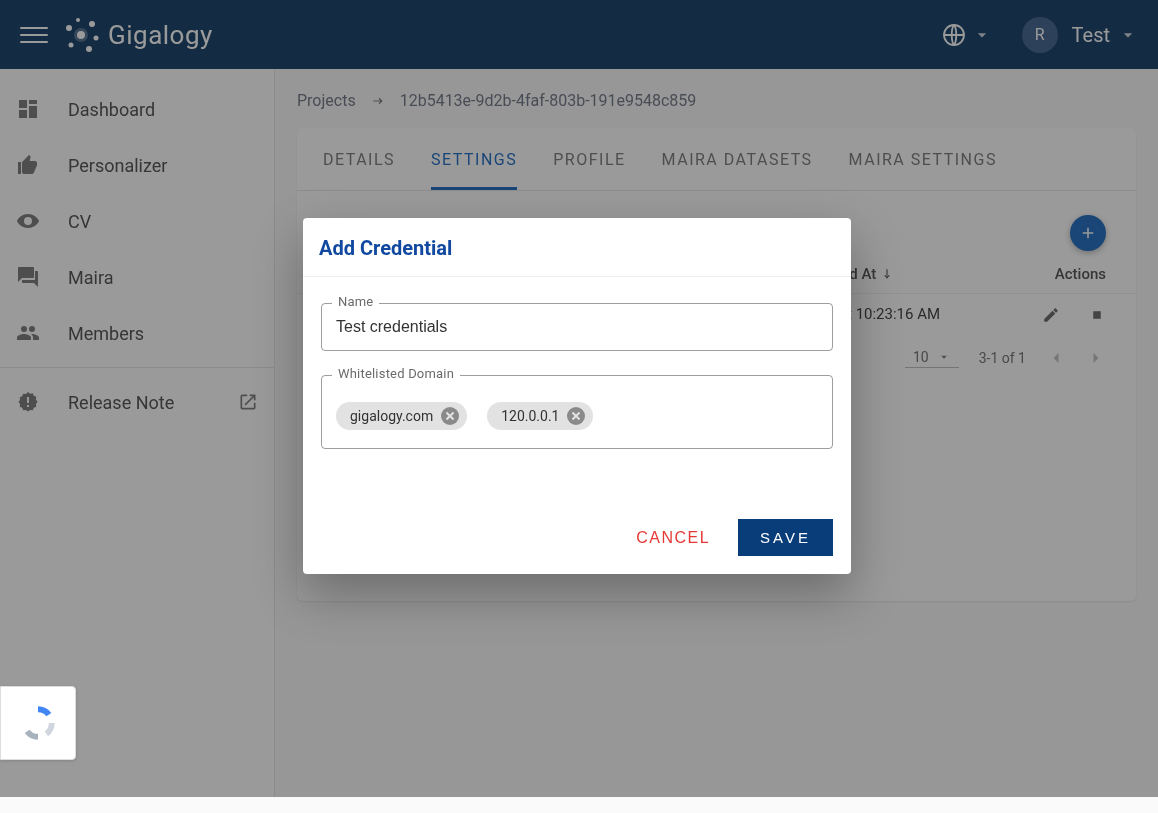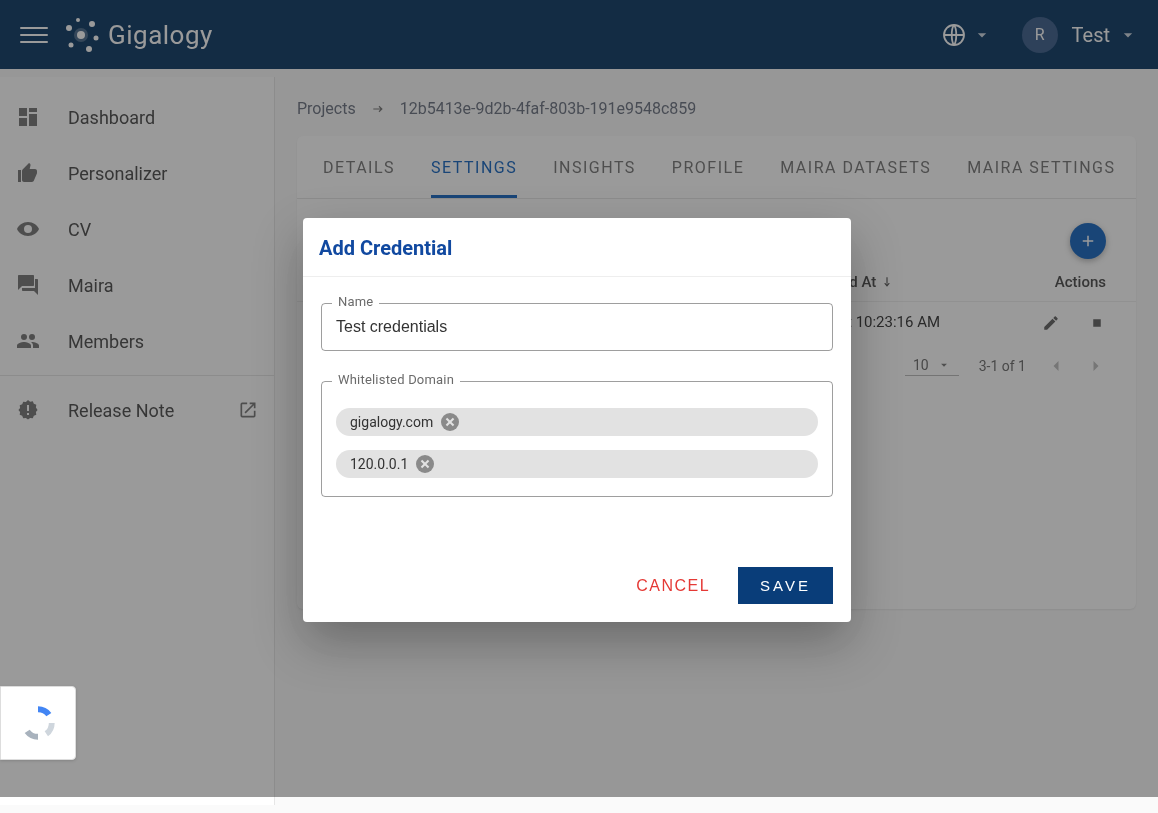"Dashboard" .body { margin-top: 8px -> none }
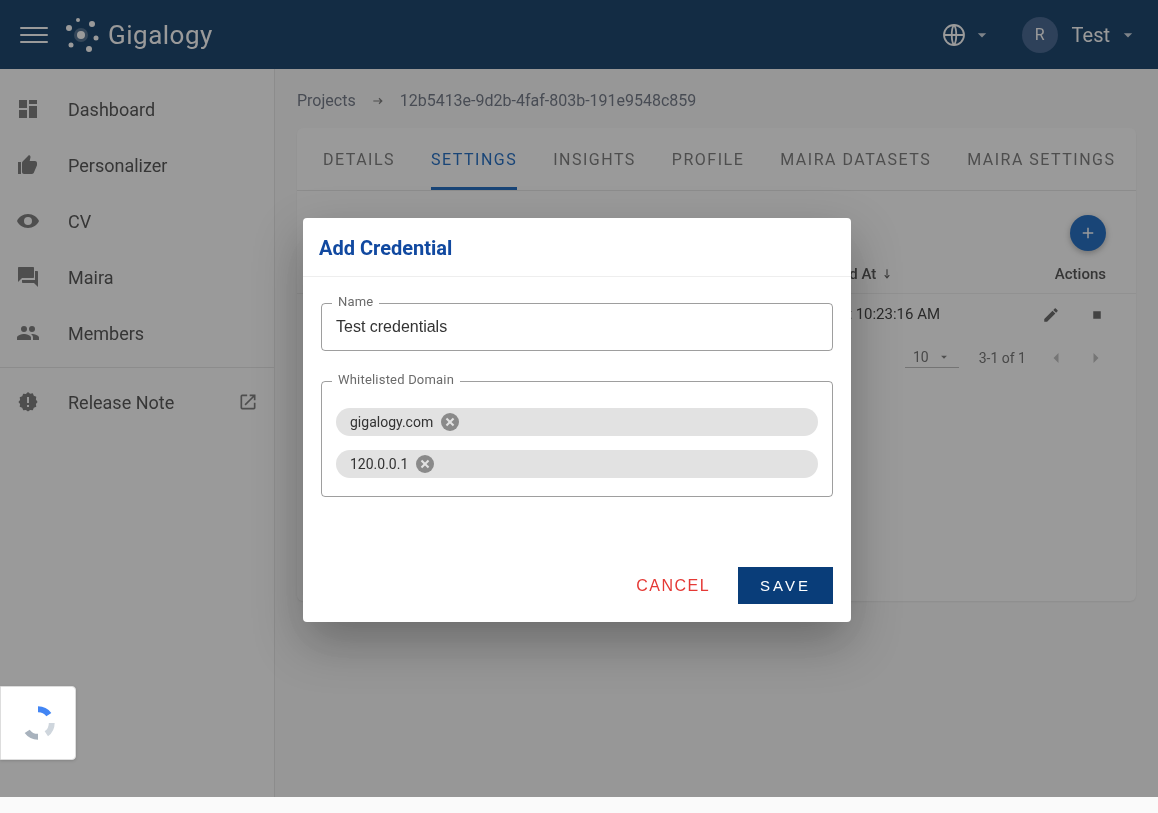"INSIGHTS" div.tab { html: <div>INSIGHTS</div> -> none }
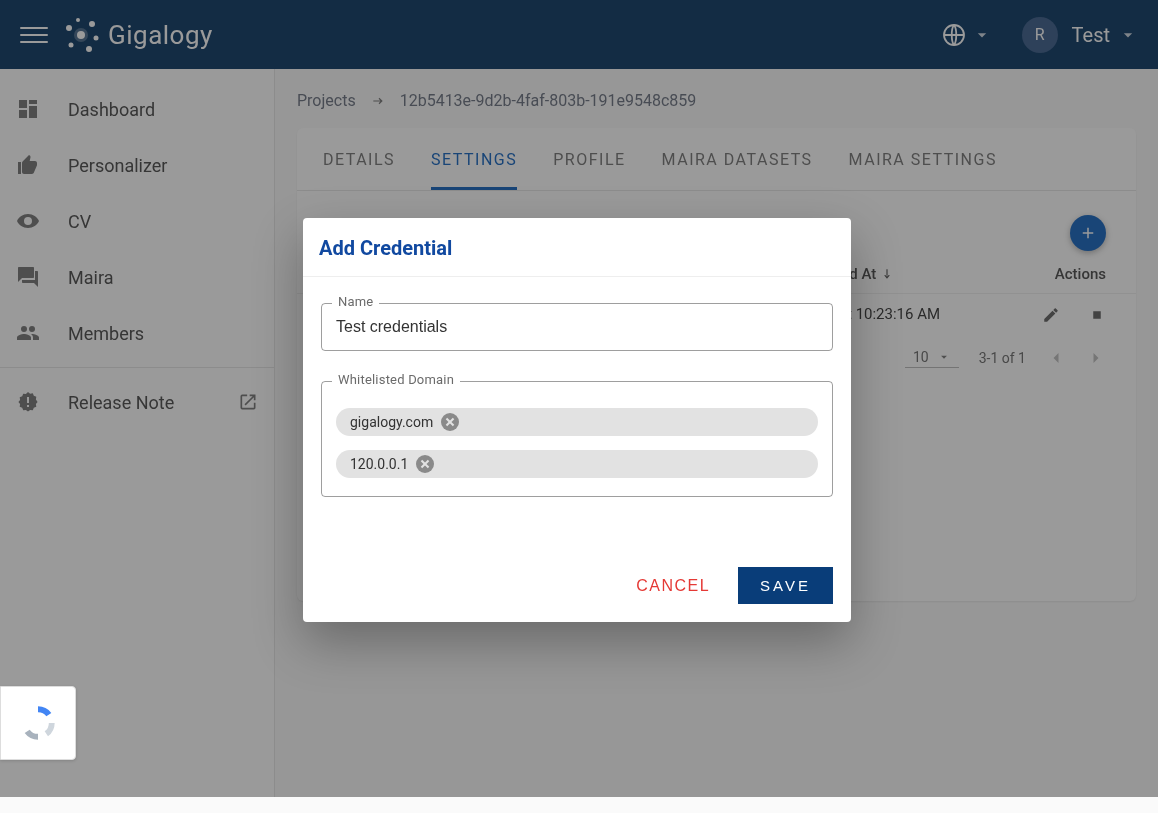"Name" .field { margin-bottom: 30px -> 24px }
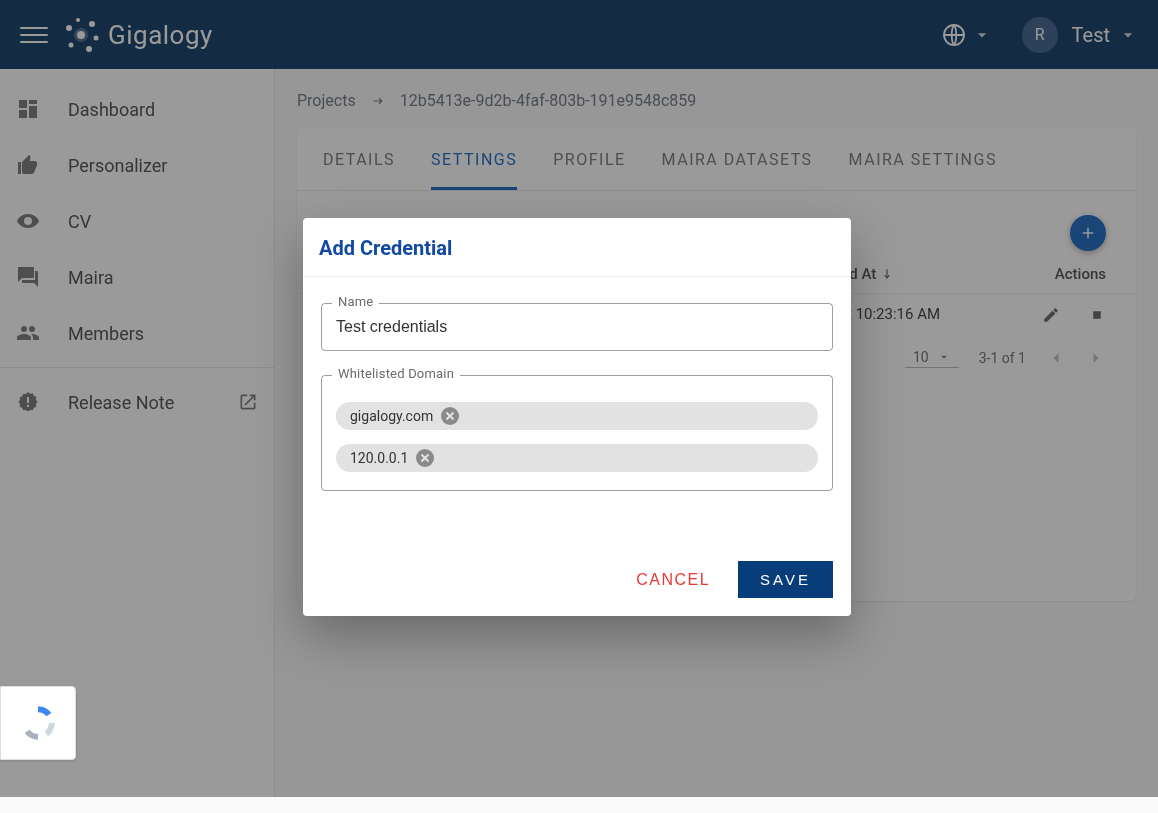"gigalogy.com" .chips-wrap { flex-direction: column -> none; gap: 14px -> 20px }
